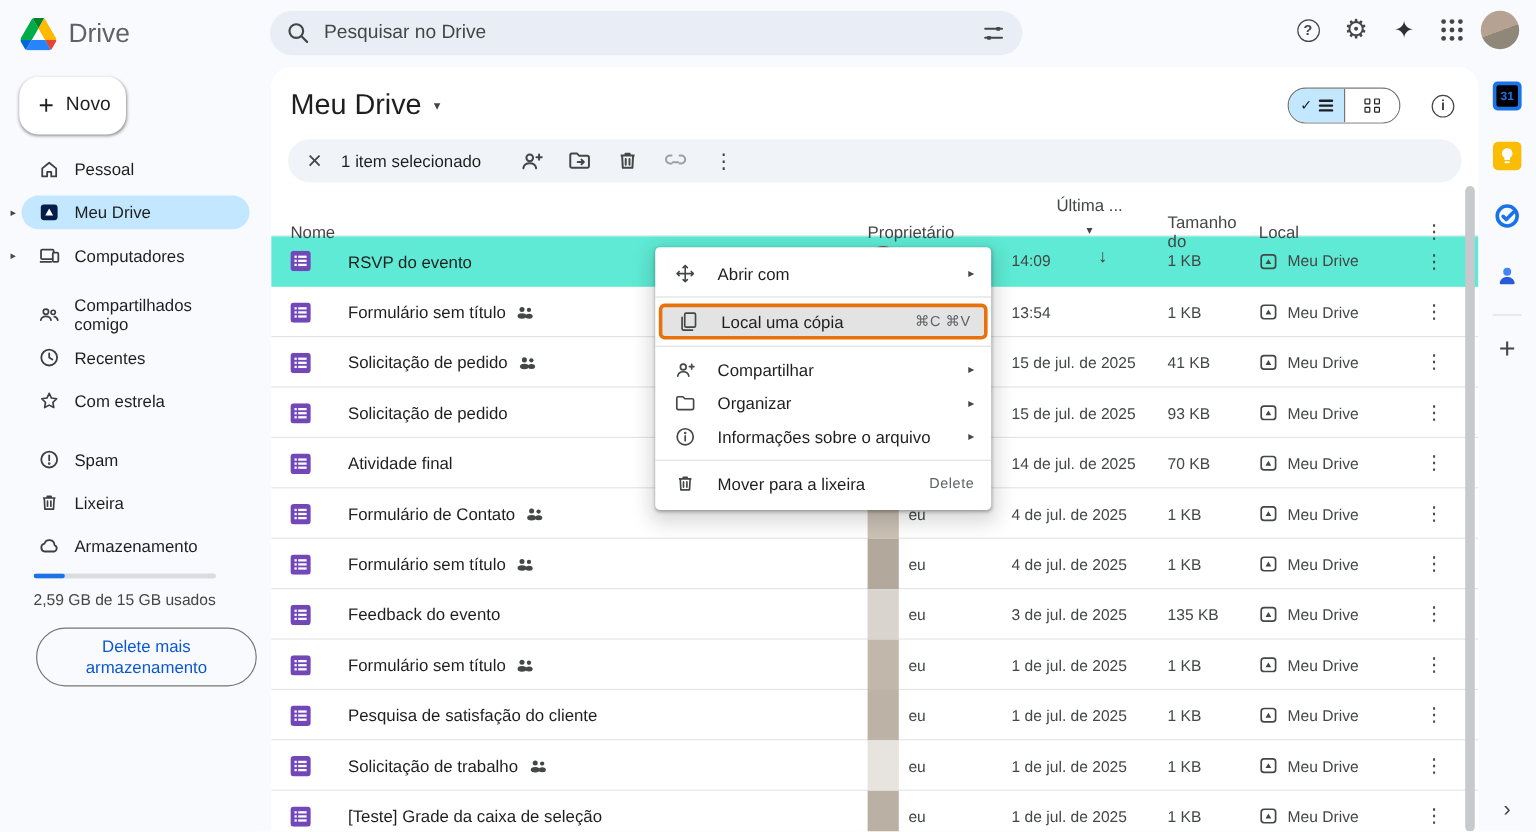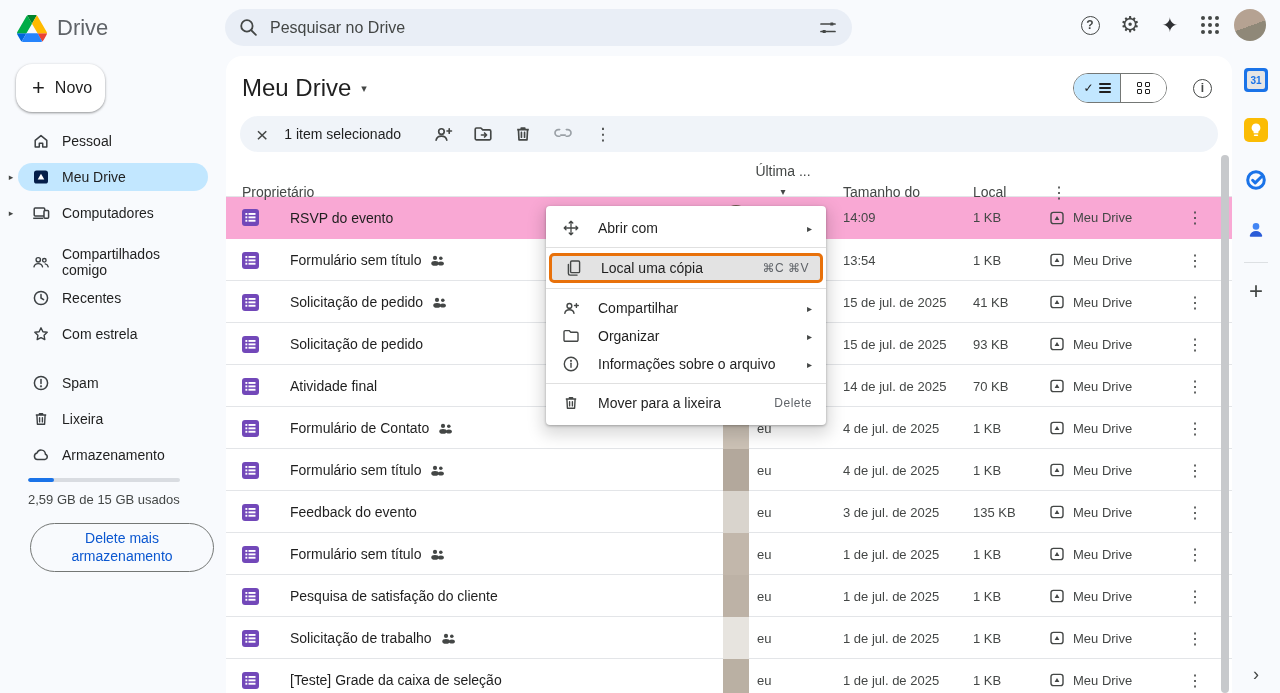"31" .cal .inner { background: #e5e5e5 -> #000000 }
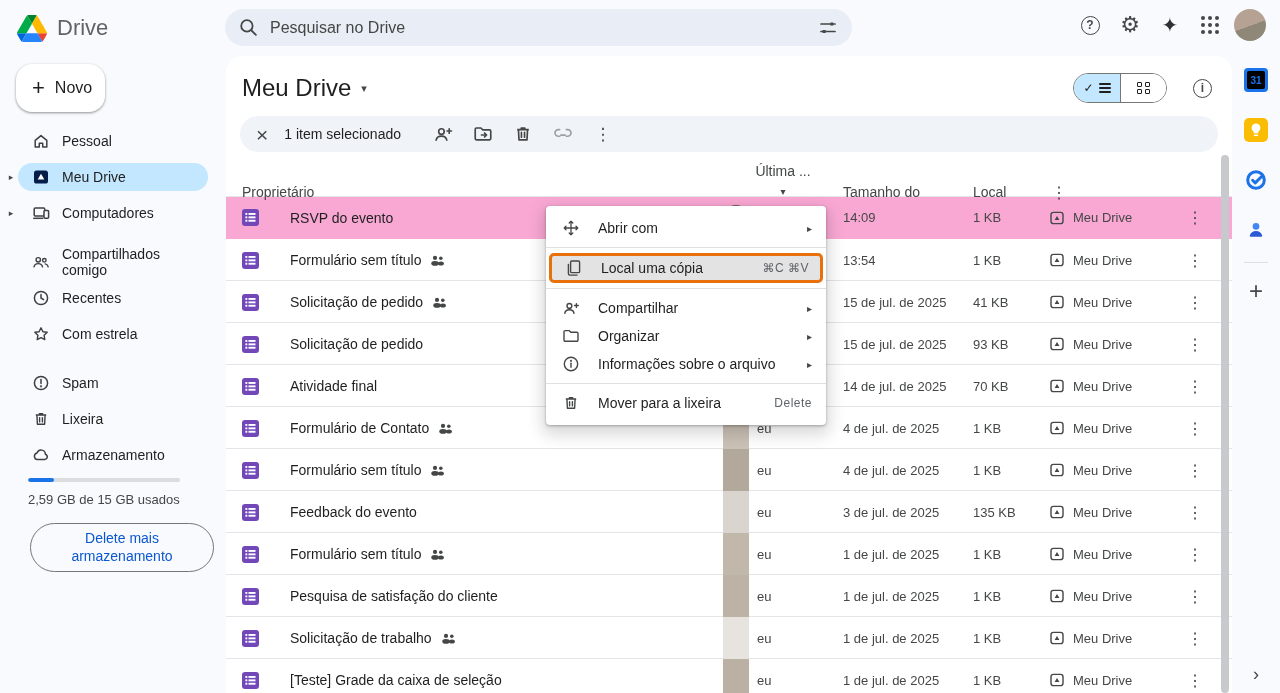"Nome" span { html: none -> <span>Nome</span> }
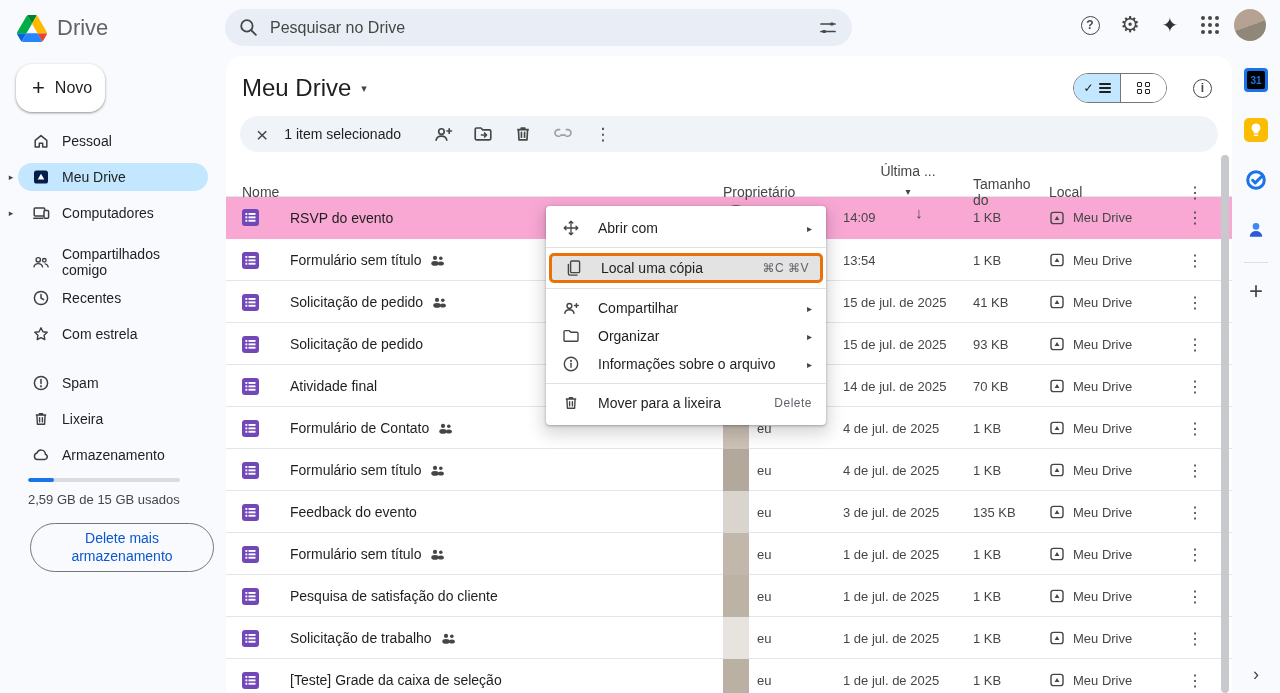"RSVP do evento" .row.selected { background: #f9a8d4 -> #5eead4 }
